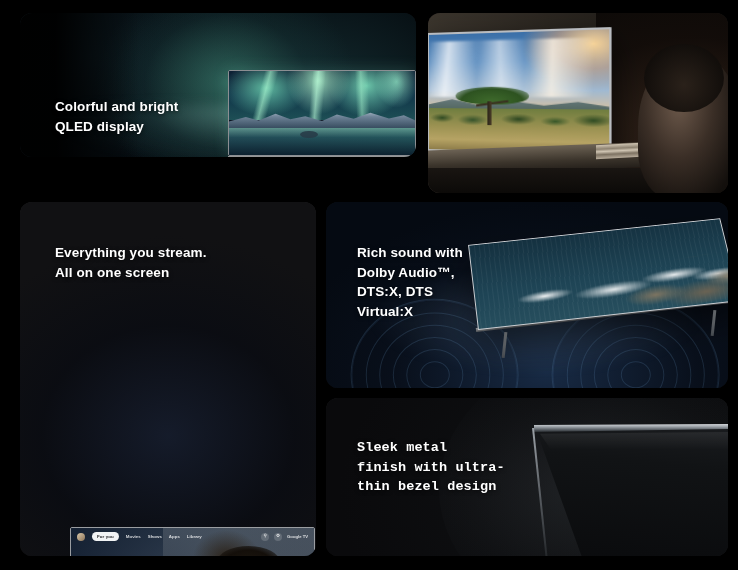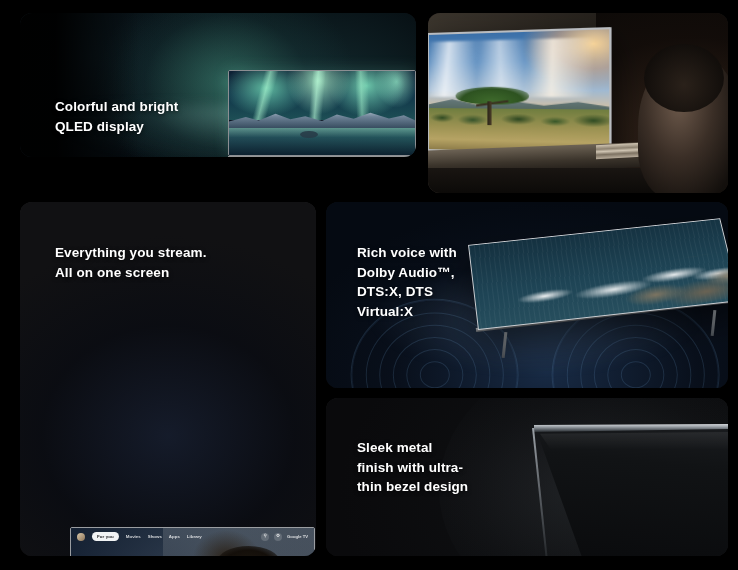"Rich voice with" div.panel-title { text: voice -> sound }
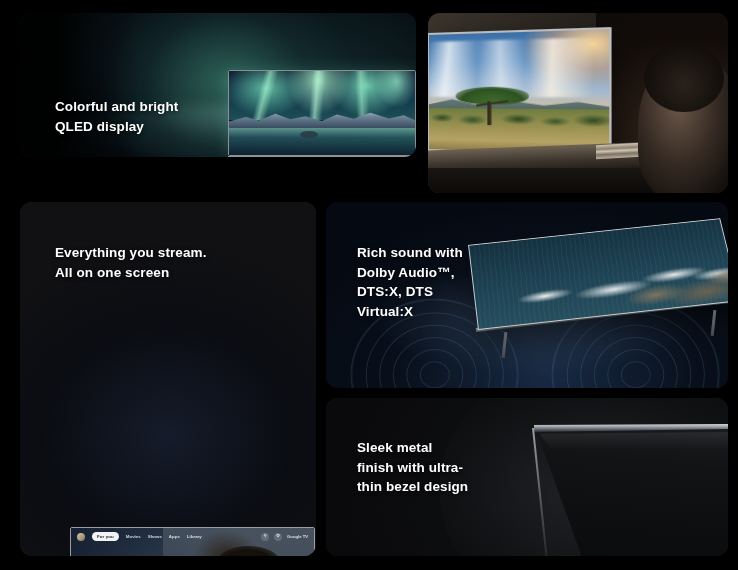"Sleek metal" div.panel-title { font-family: none -> Liberation Mono, monospace }
